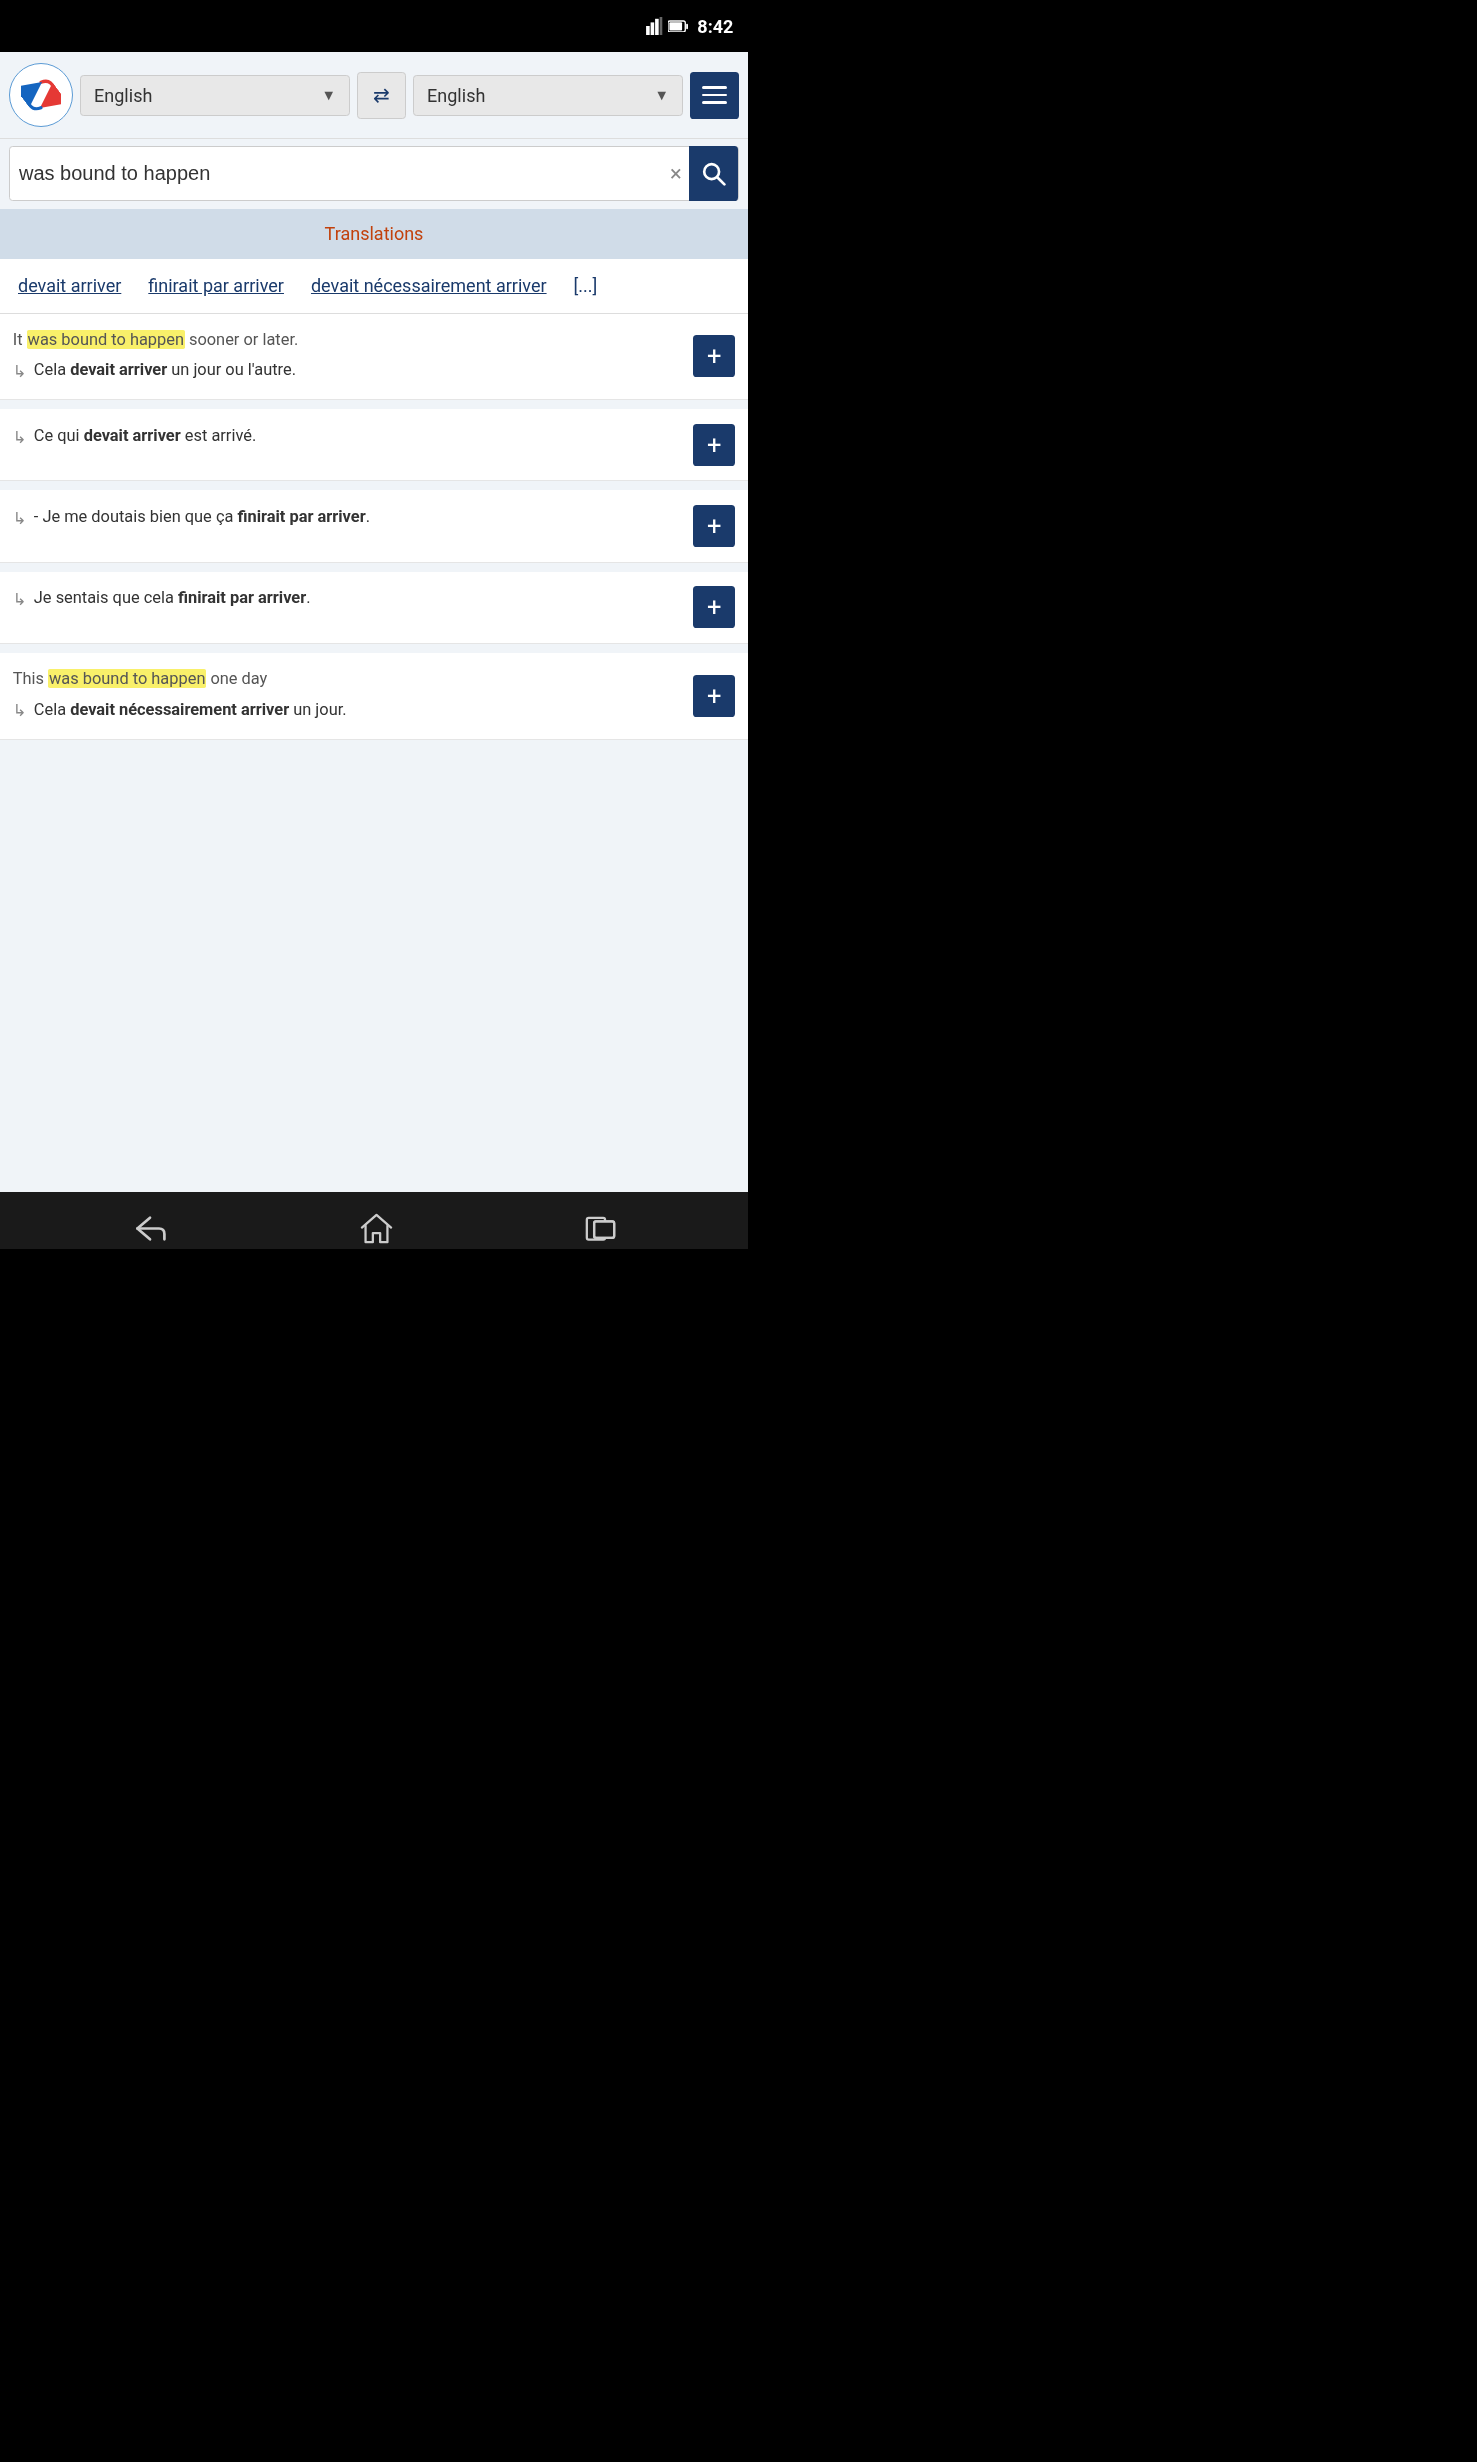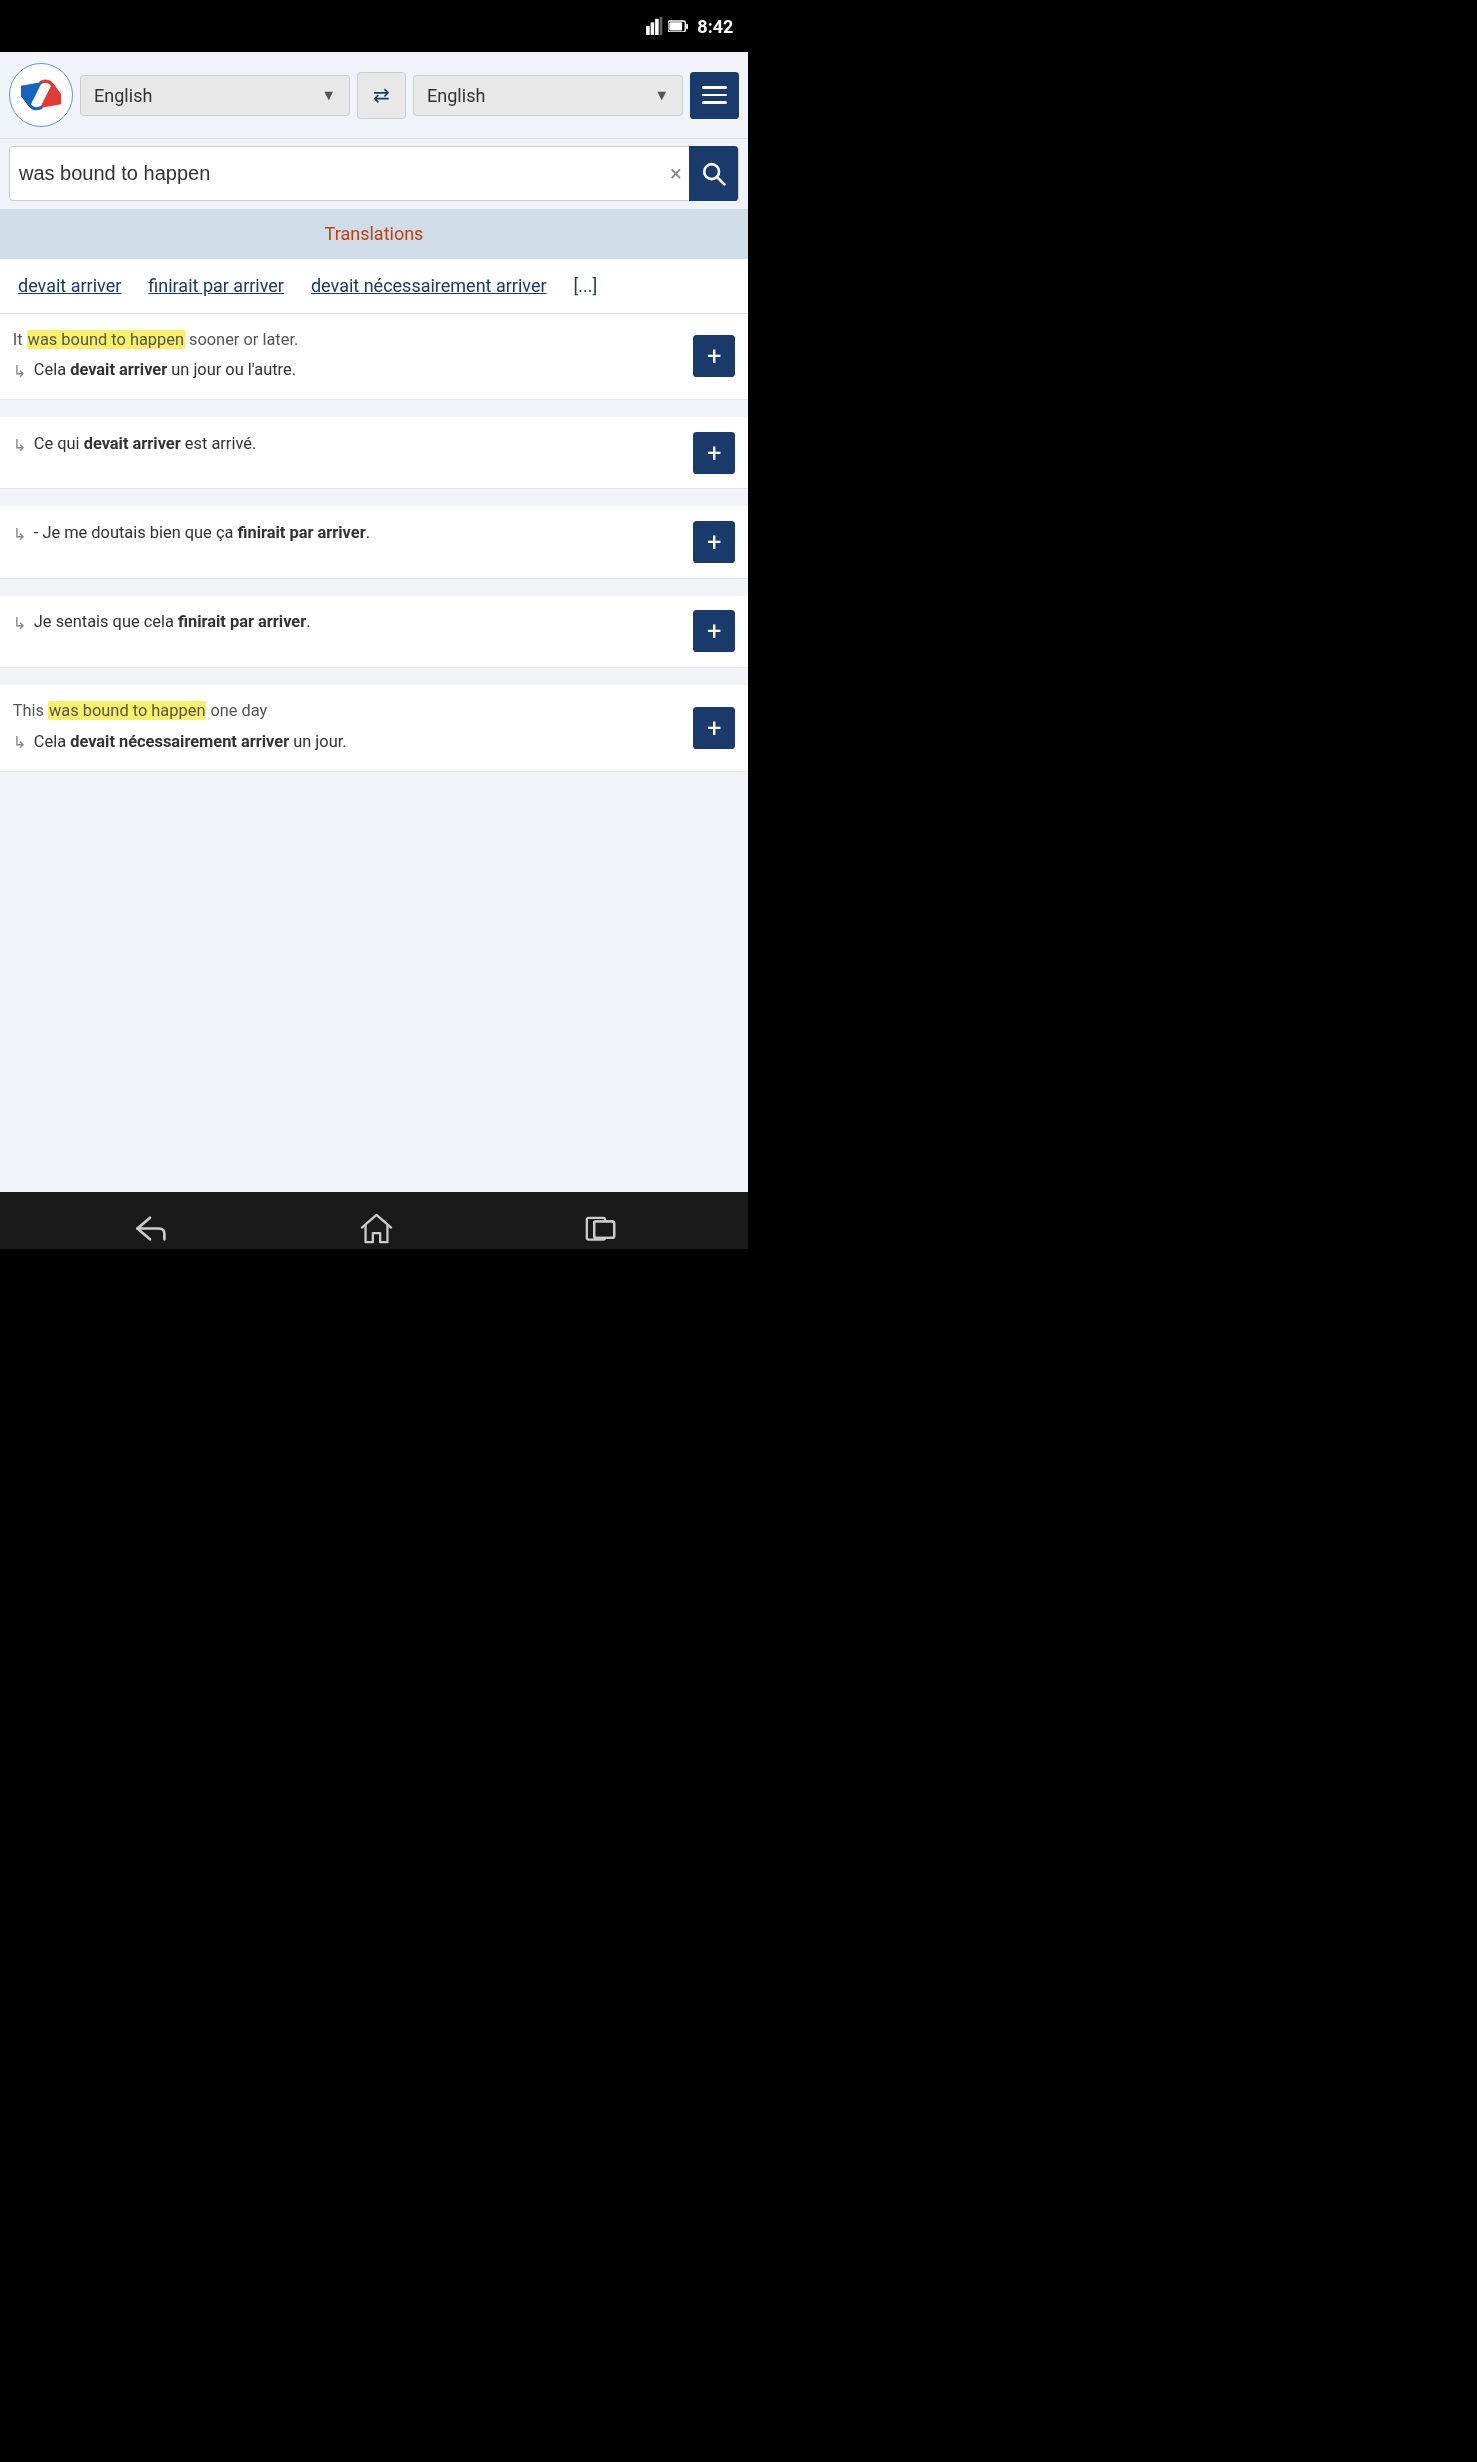"It was bound to happen" .result-item { margin-bottom: 17px -> 9px }
